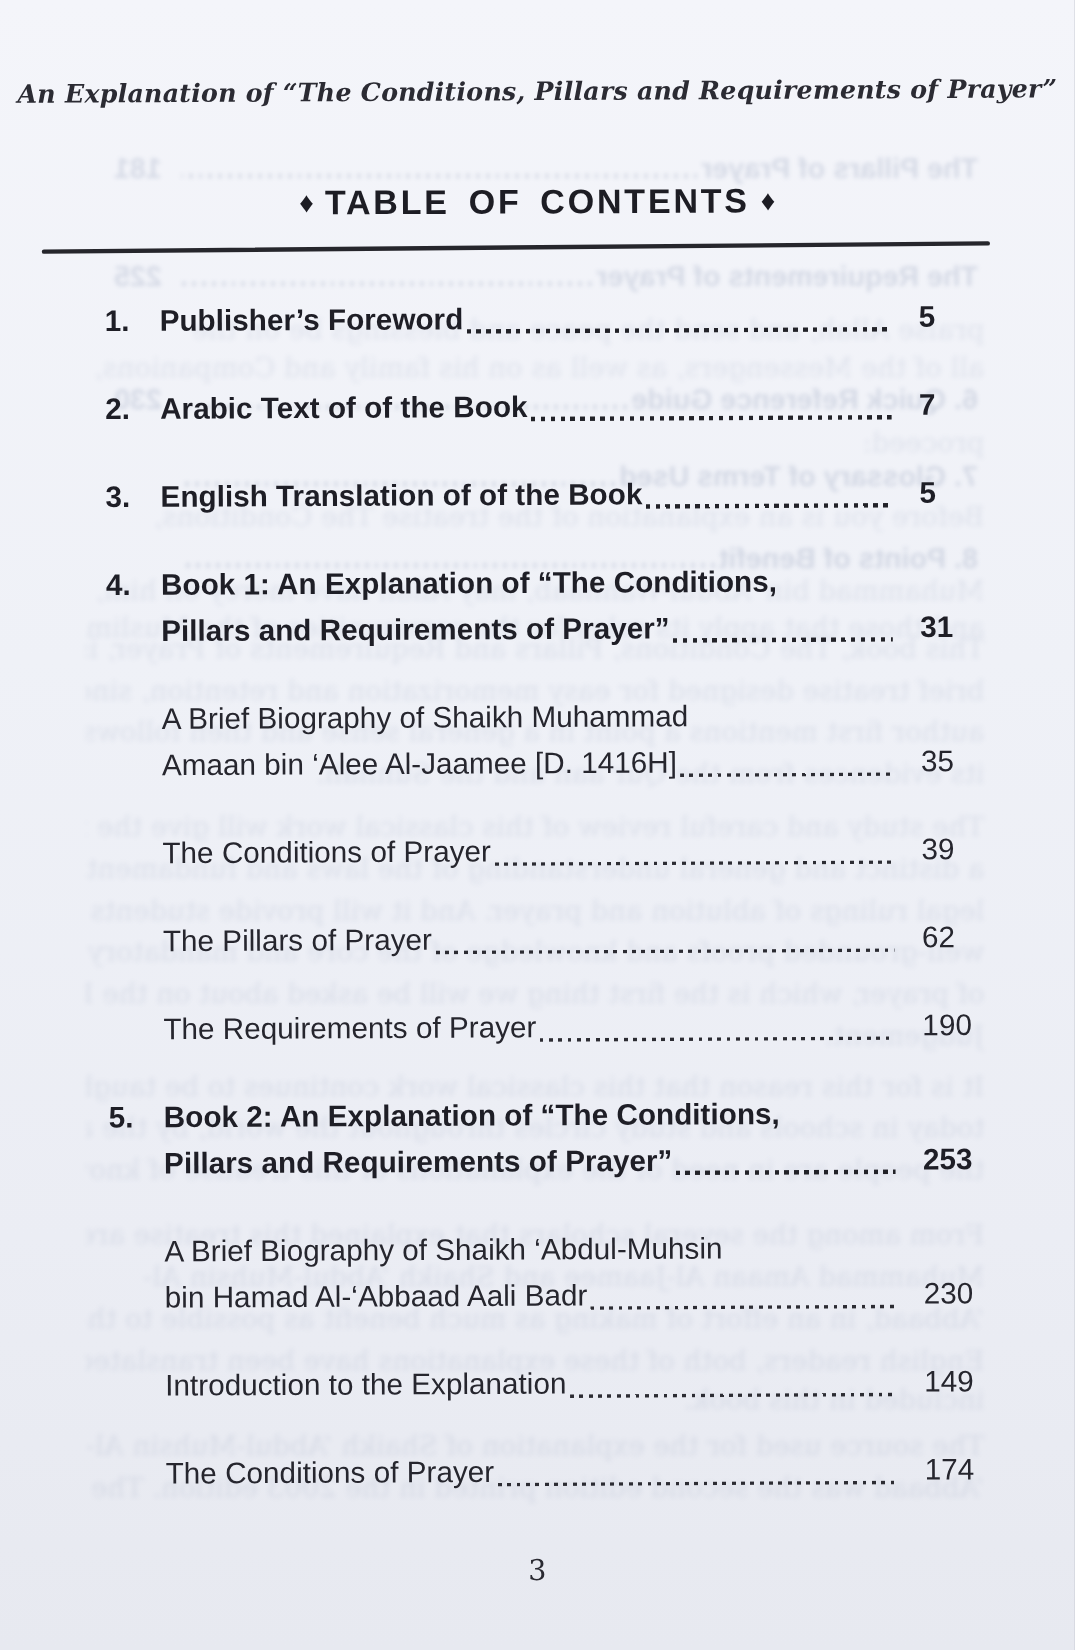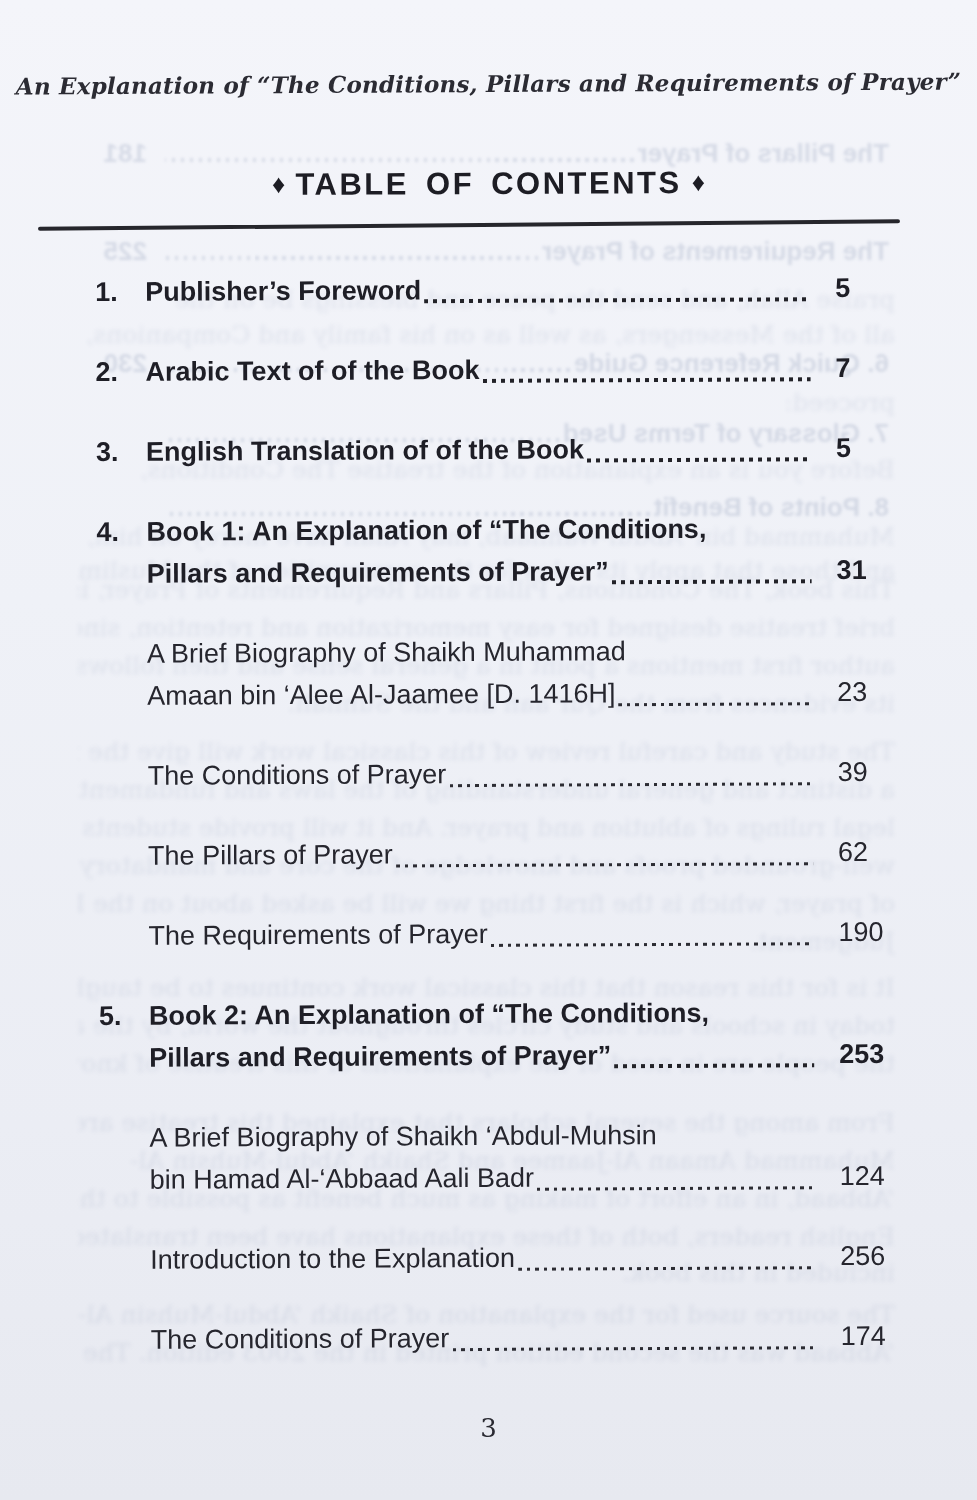"23" span.pg { text: 23 -> 35 }
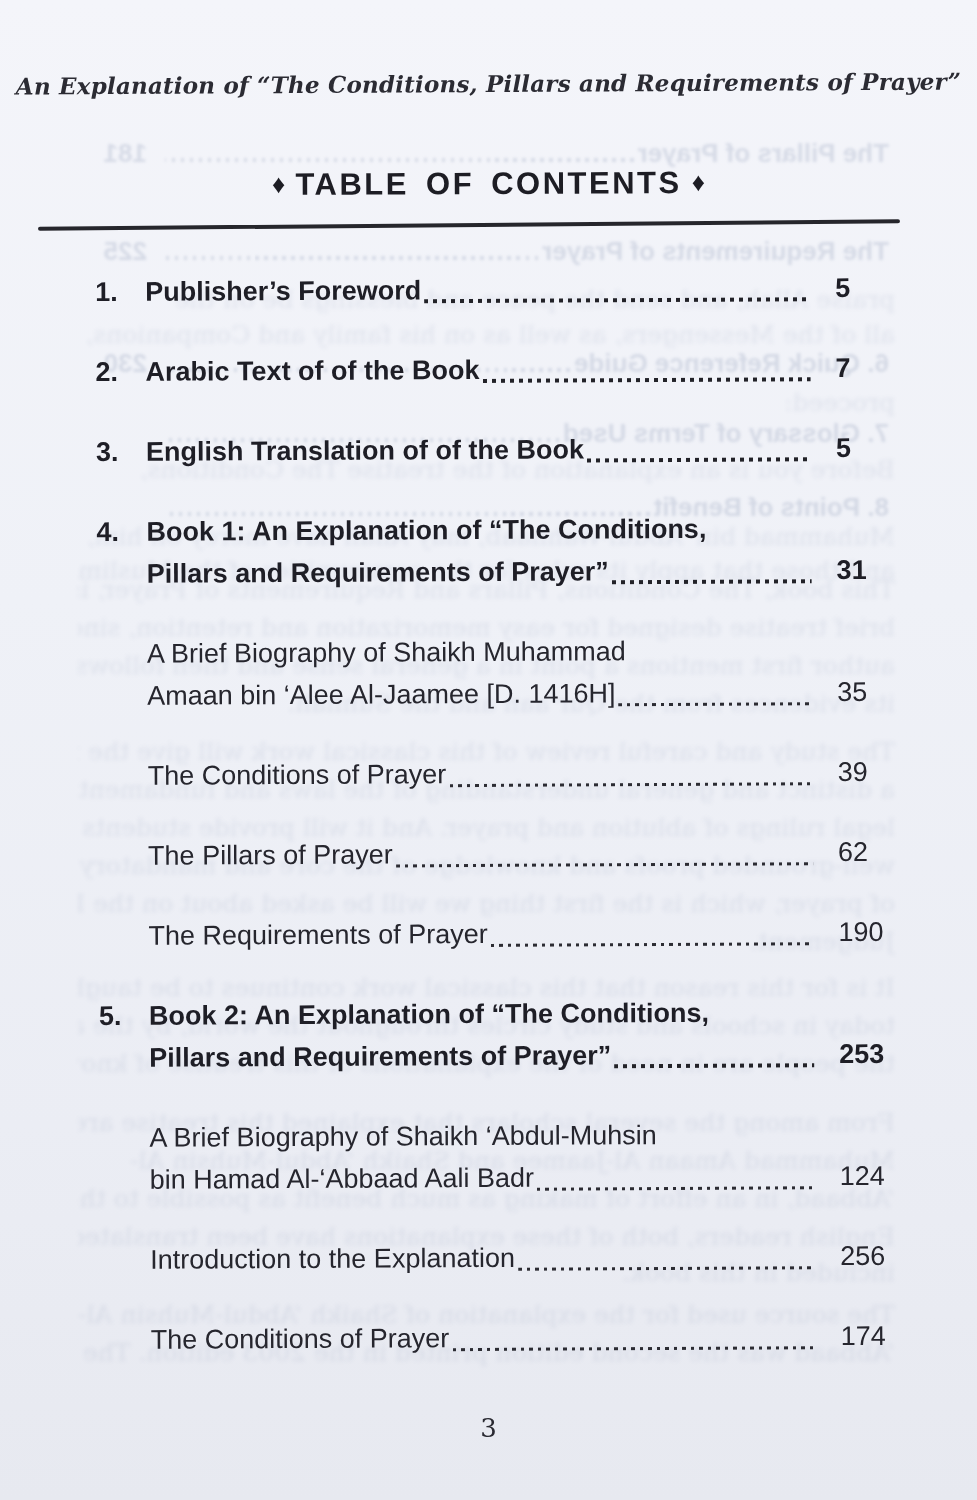"124" span.pg { text: 124 -> 230 }
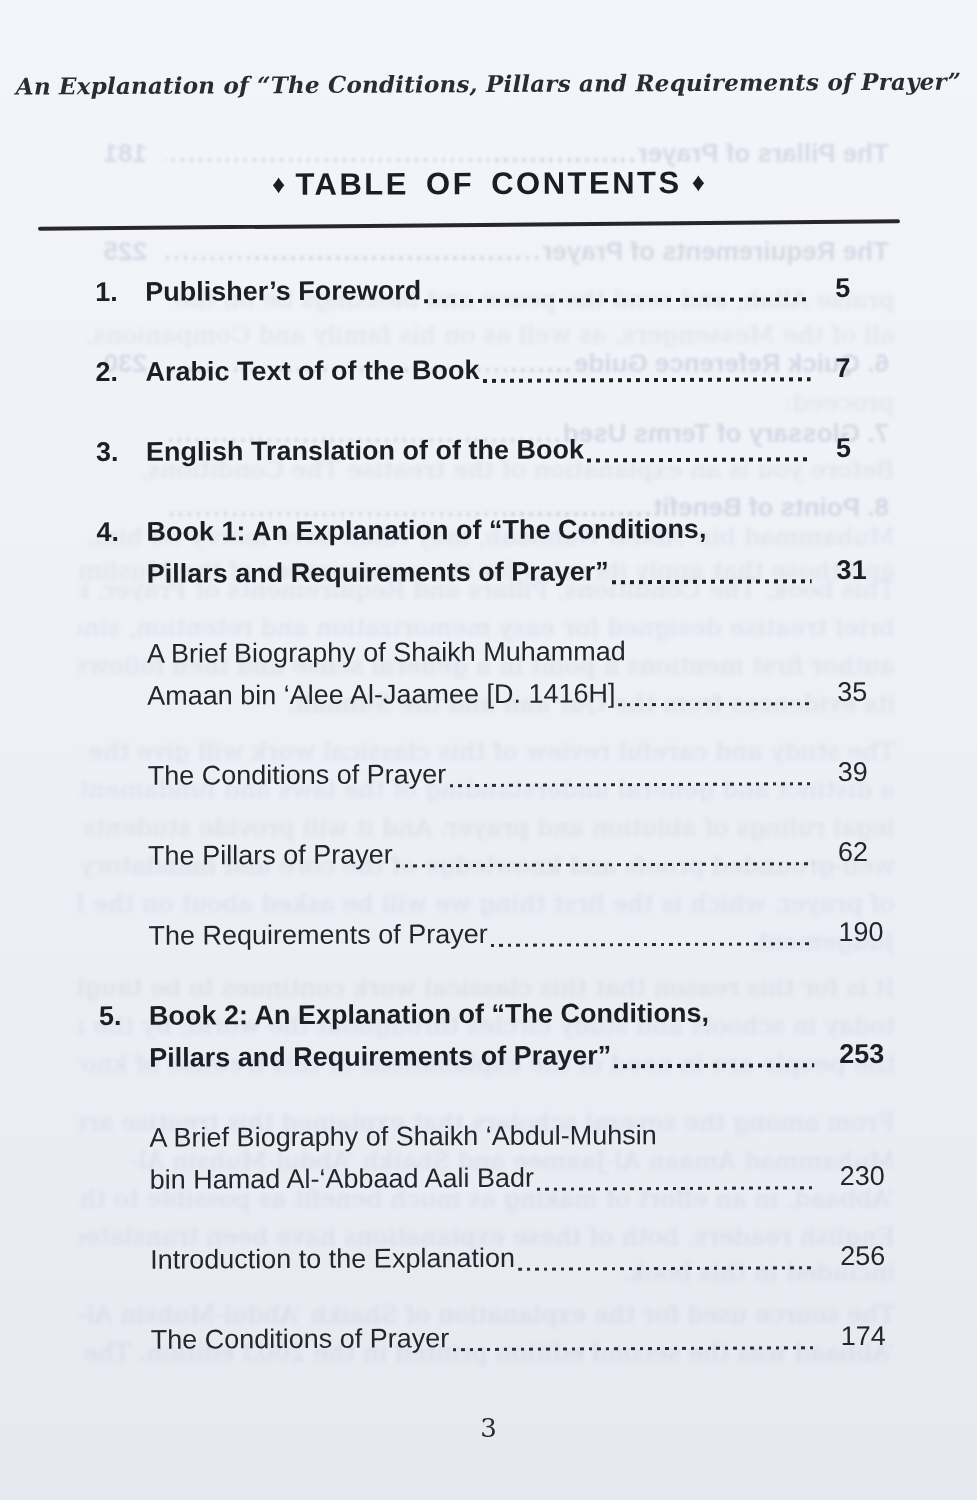"256" span.pg { text: 256 -> 149 }
